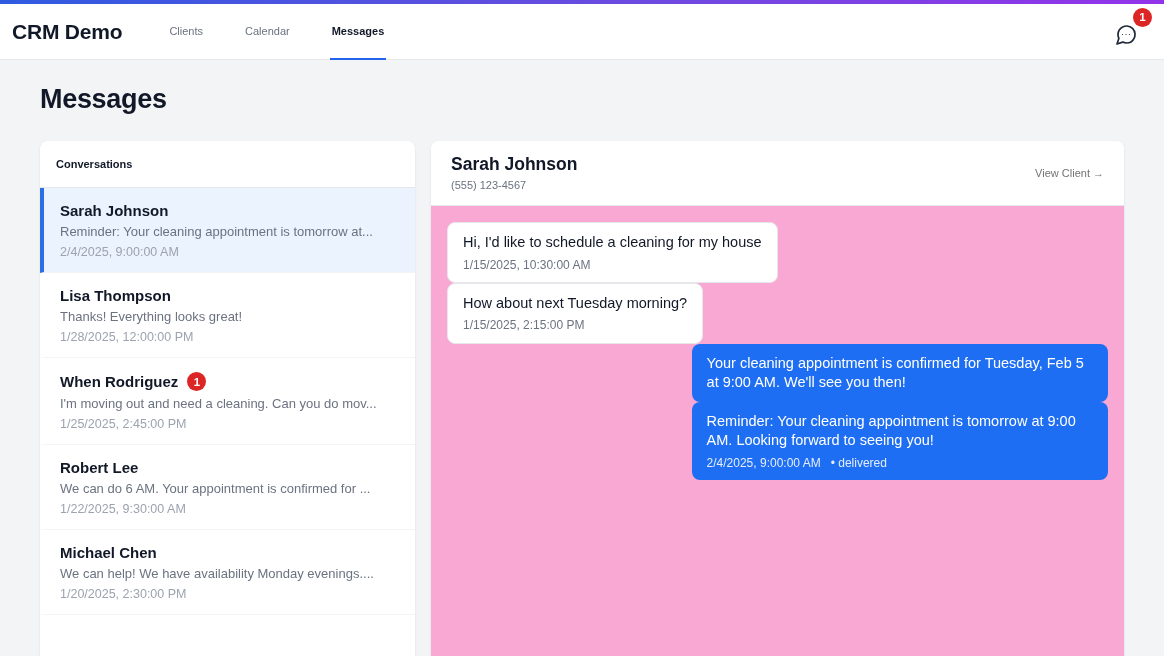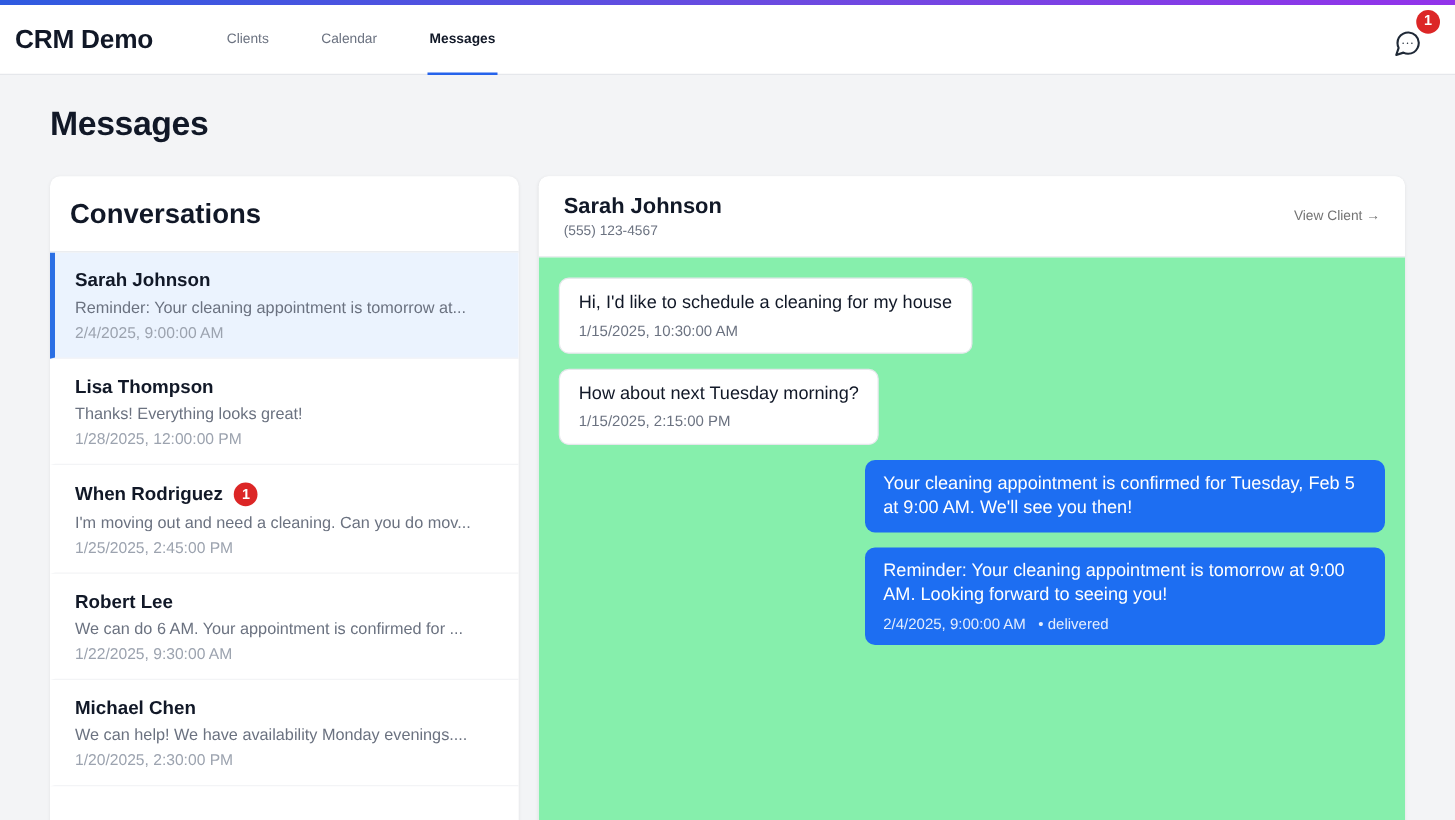"CRM Demo" .app-header { gap: 12px -> none }
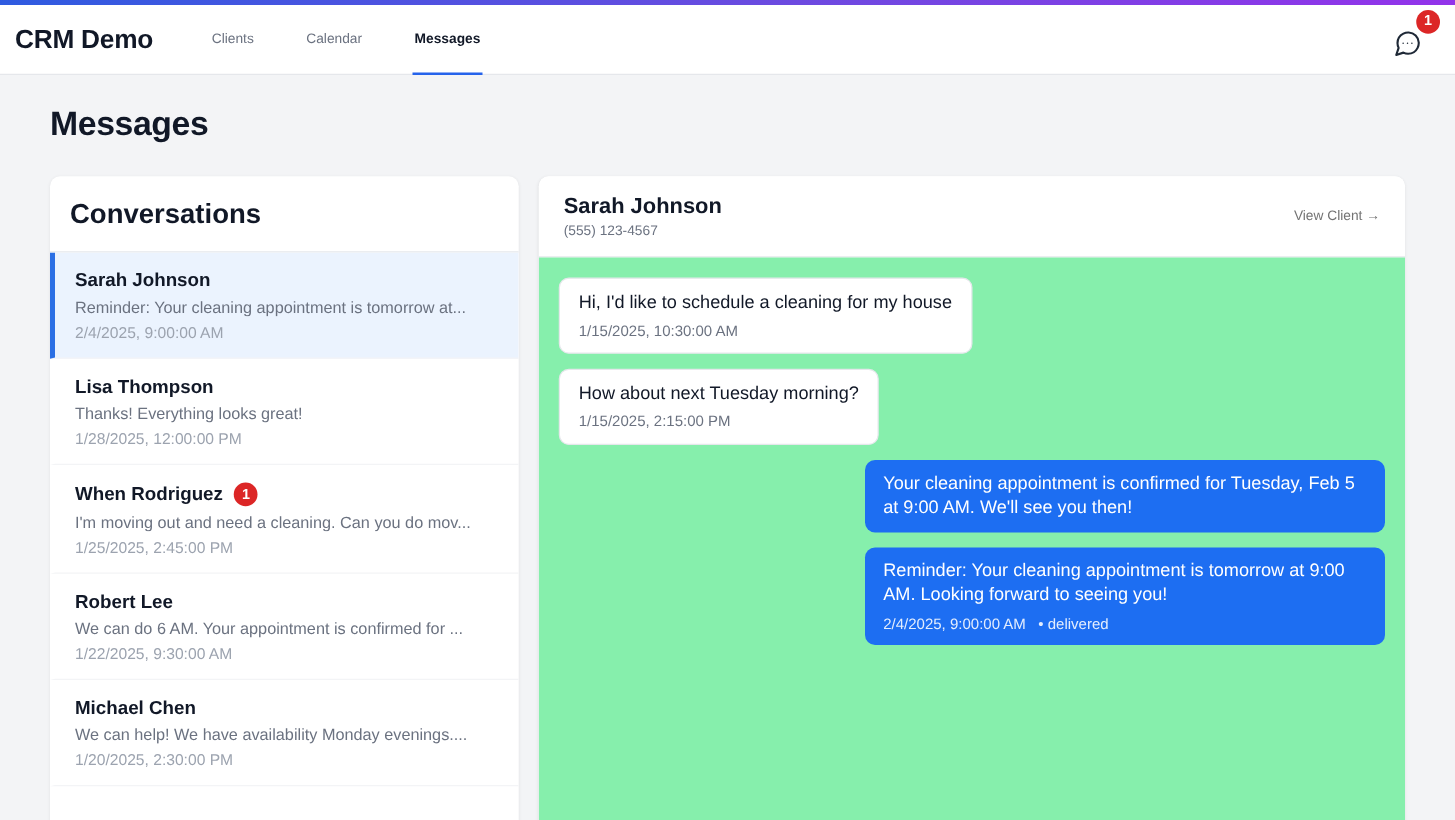"Conversations" .conv-header { font-size: 22px -> 11px }
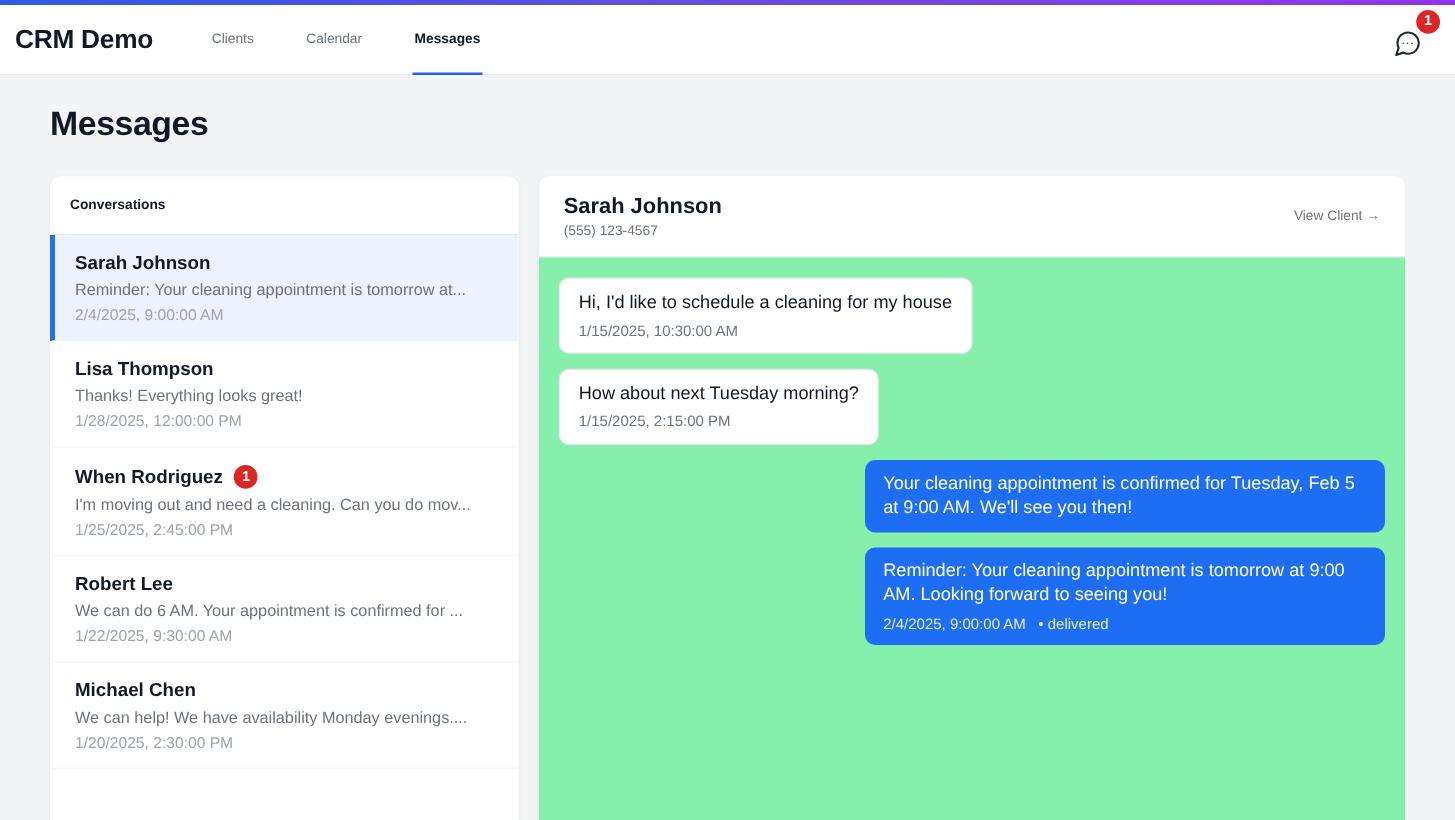"Hi, I'd like to schedule" .chat-body { background: #86efac -> #f9a8d4; gap: 12px -> none }
